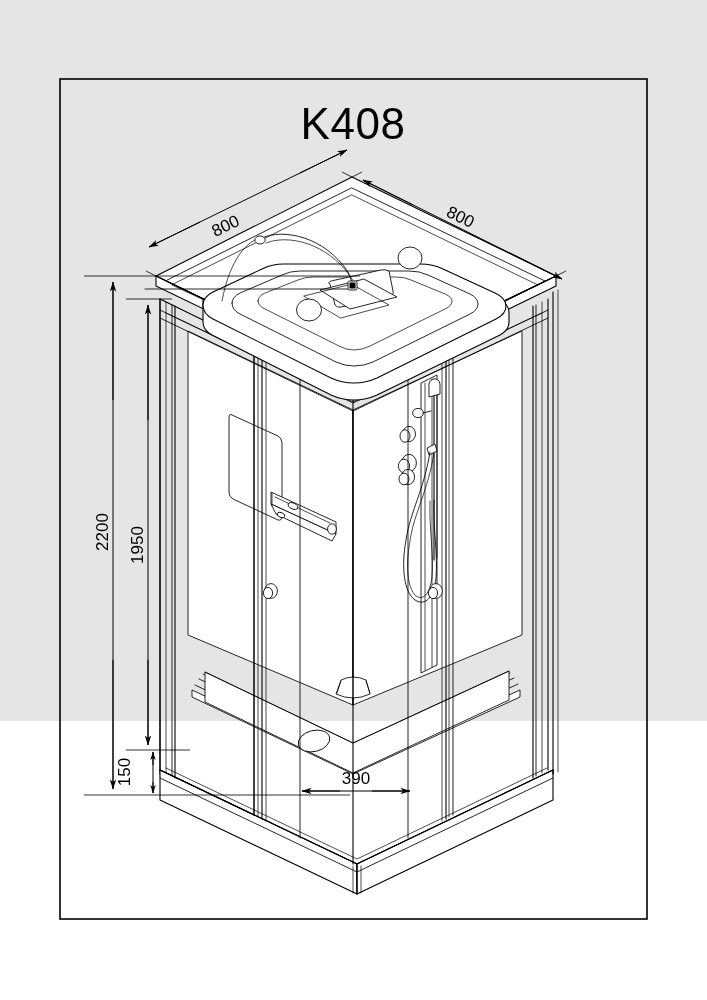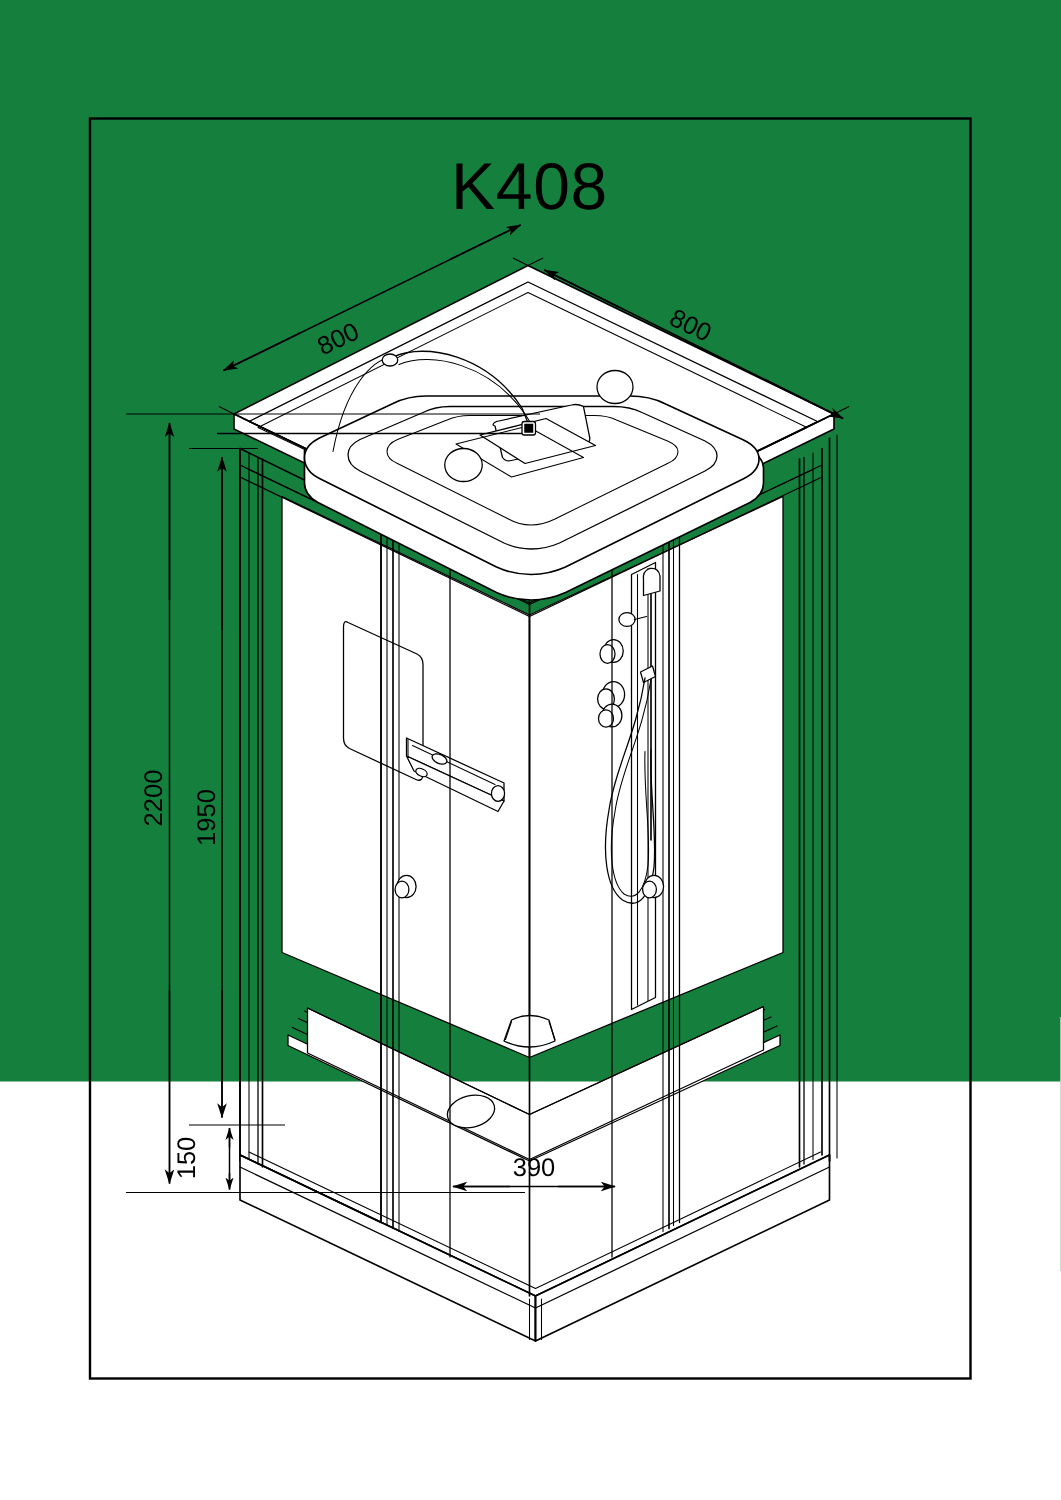"K408" #sheet { background: #15803d -> #e5e5e5 }
